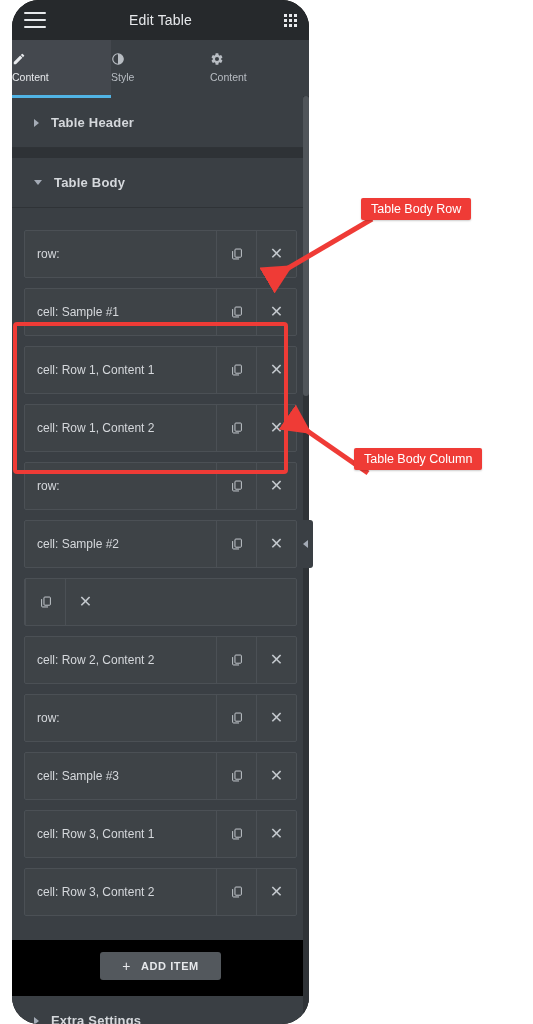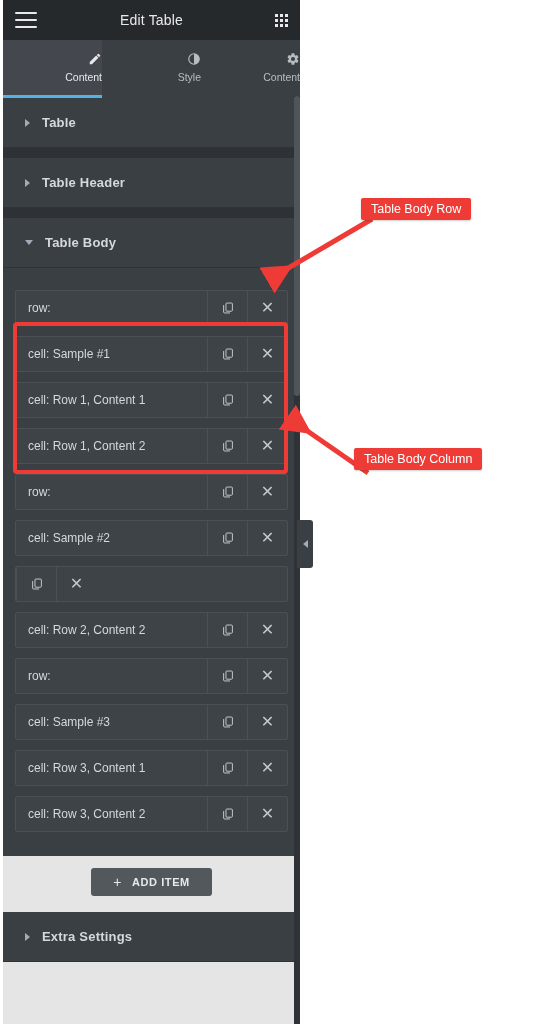"Edit Table" .panel { background: #e5e5e5 -> #000000; border-radius: none -> 27px; left: 3px -> 12px }
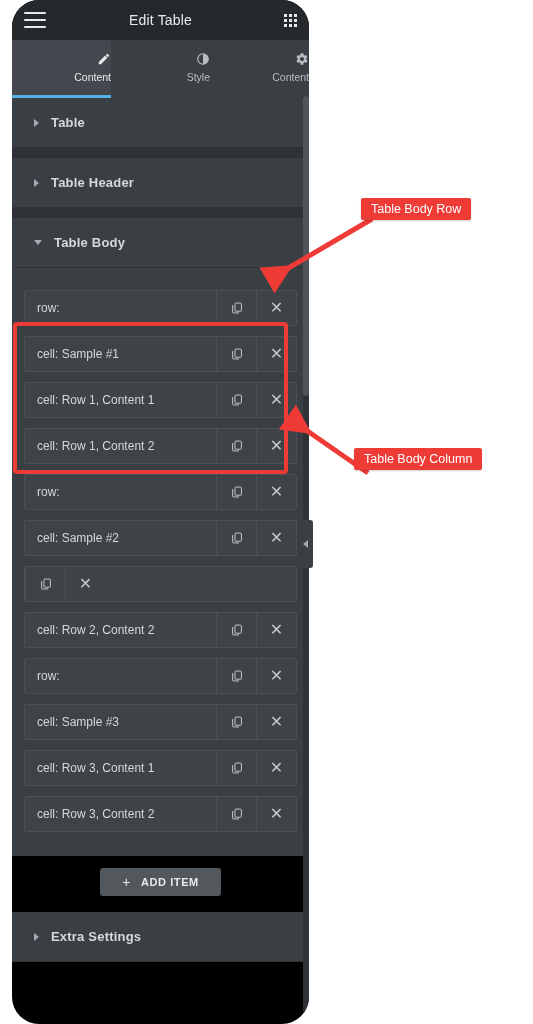"Content" .tab { align-items: flex-end -> flex-start }
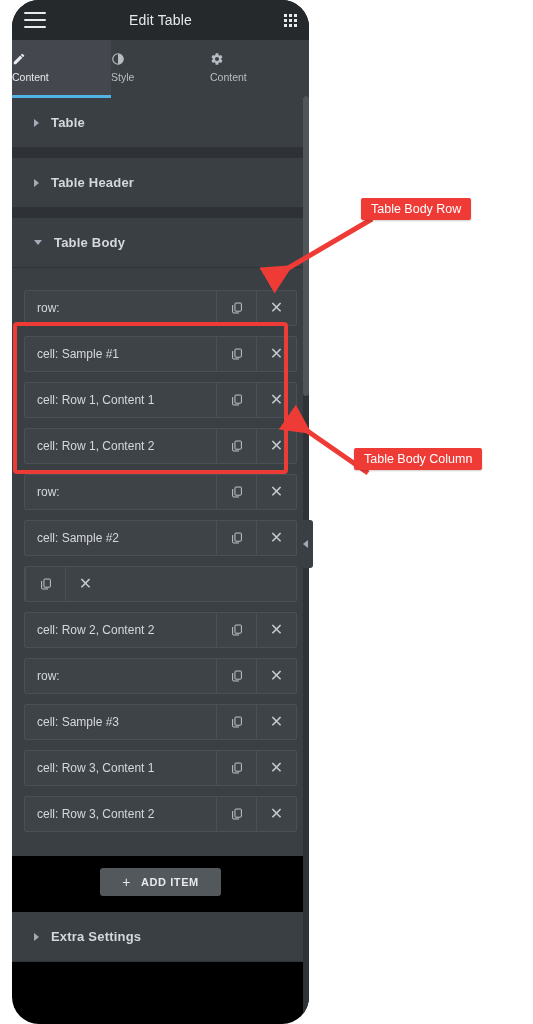"Table" div.section { html: <div> <span></span> <span>Table</span> </div> -> none }
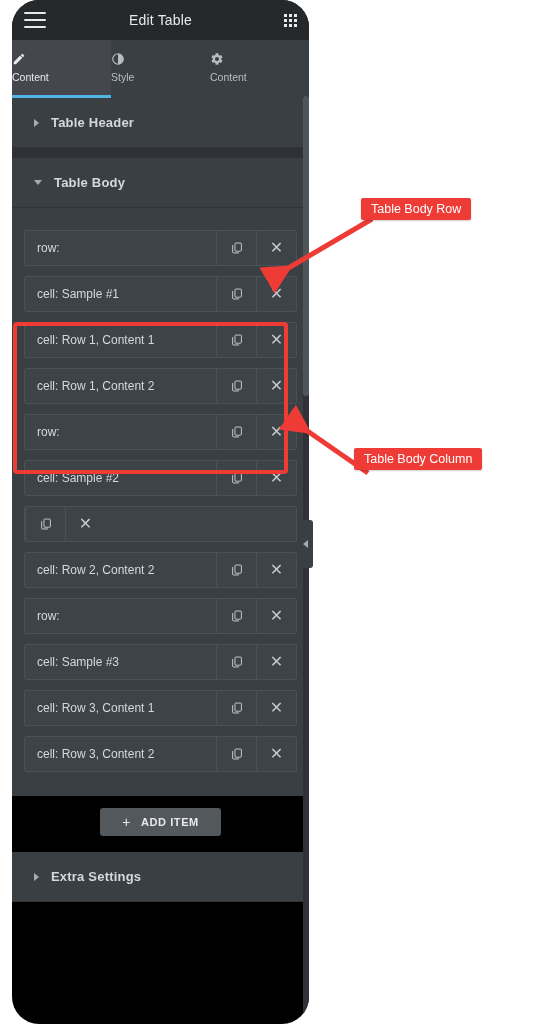"row:" .rep-item { height: 36px -> 48px }
